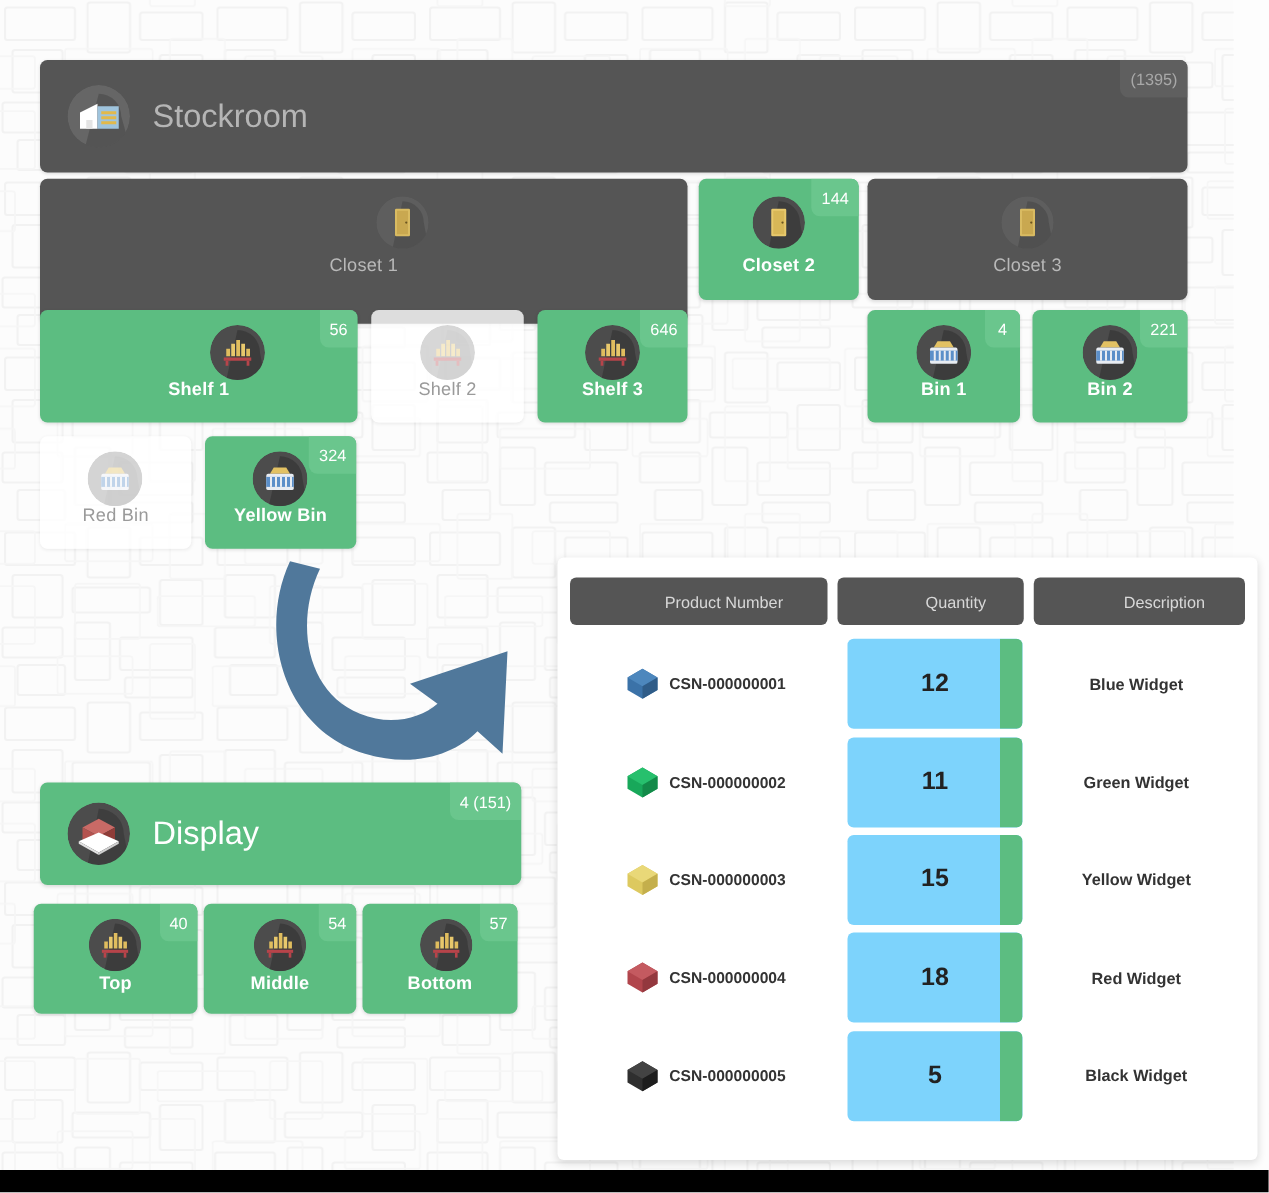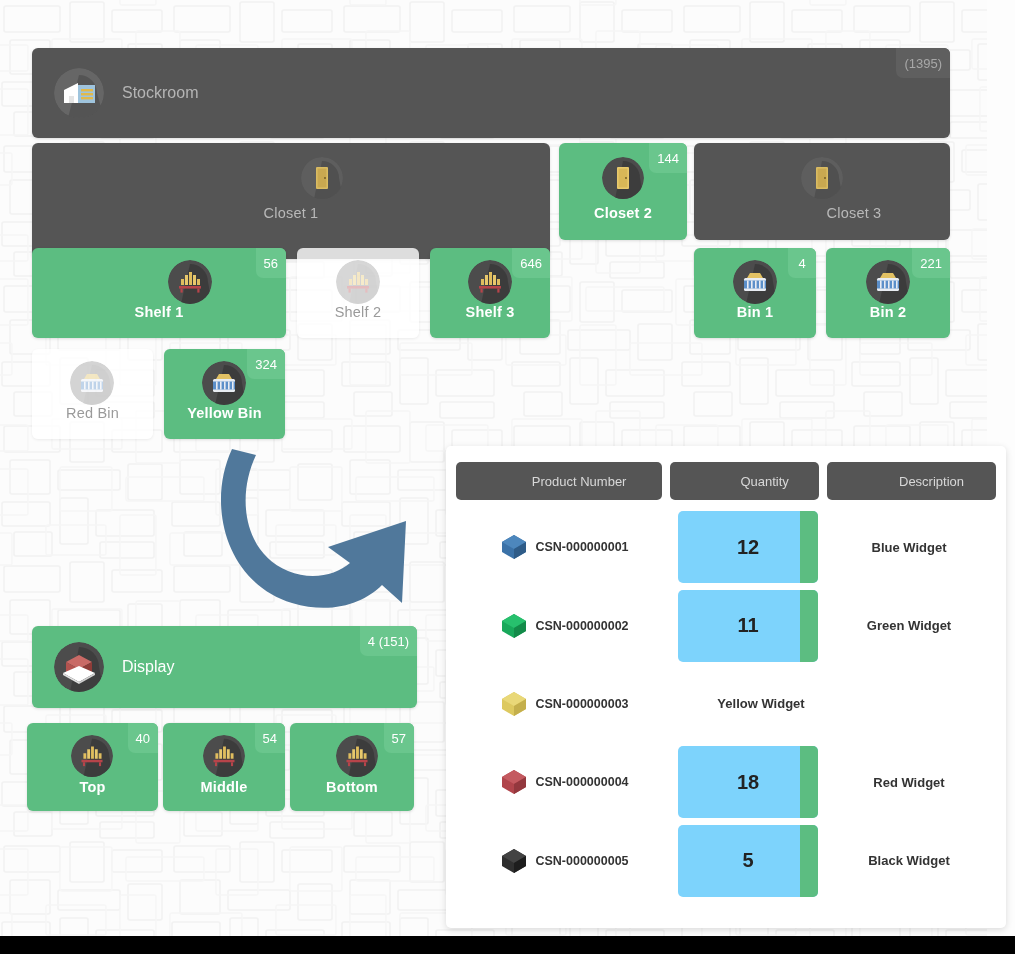"Stockroom" .headtile .head-title { font-size: 16px -> 26px }
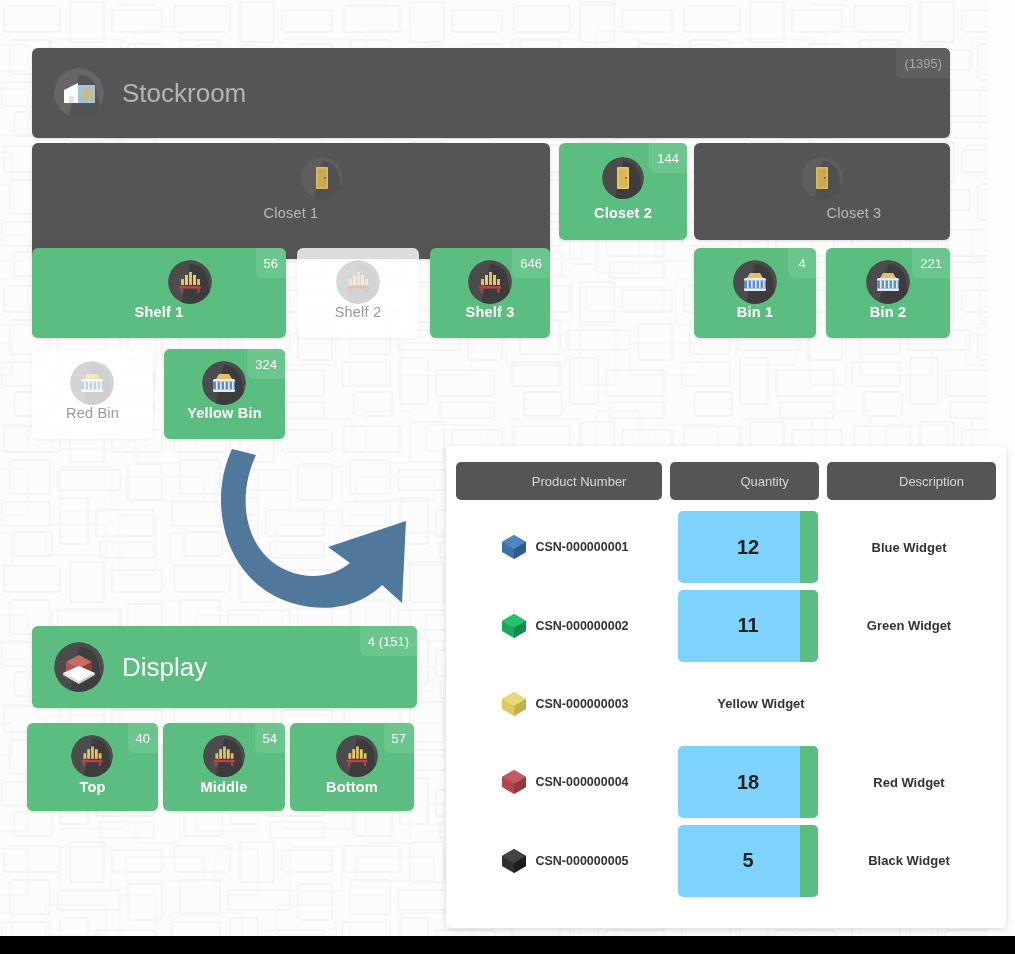"Closet 3" div.tile-label { margin-left: 32px -> none }
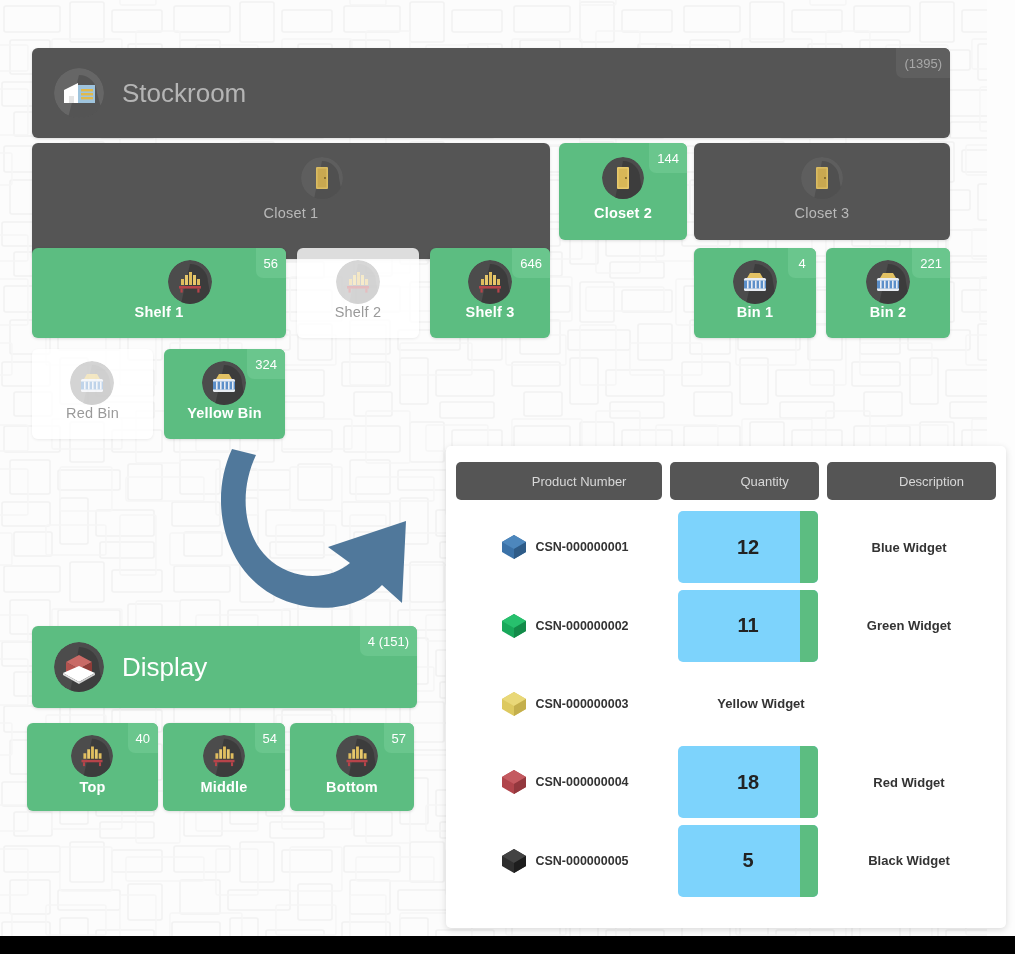"15" div.cell-qty { html: none -> <div> <div>15</div> <div></div> </div> }
